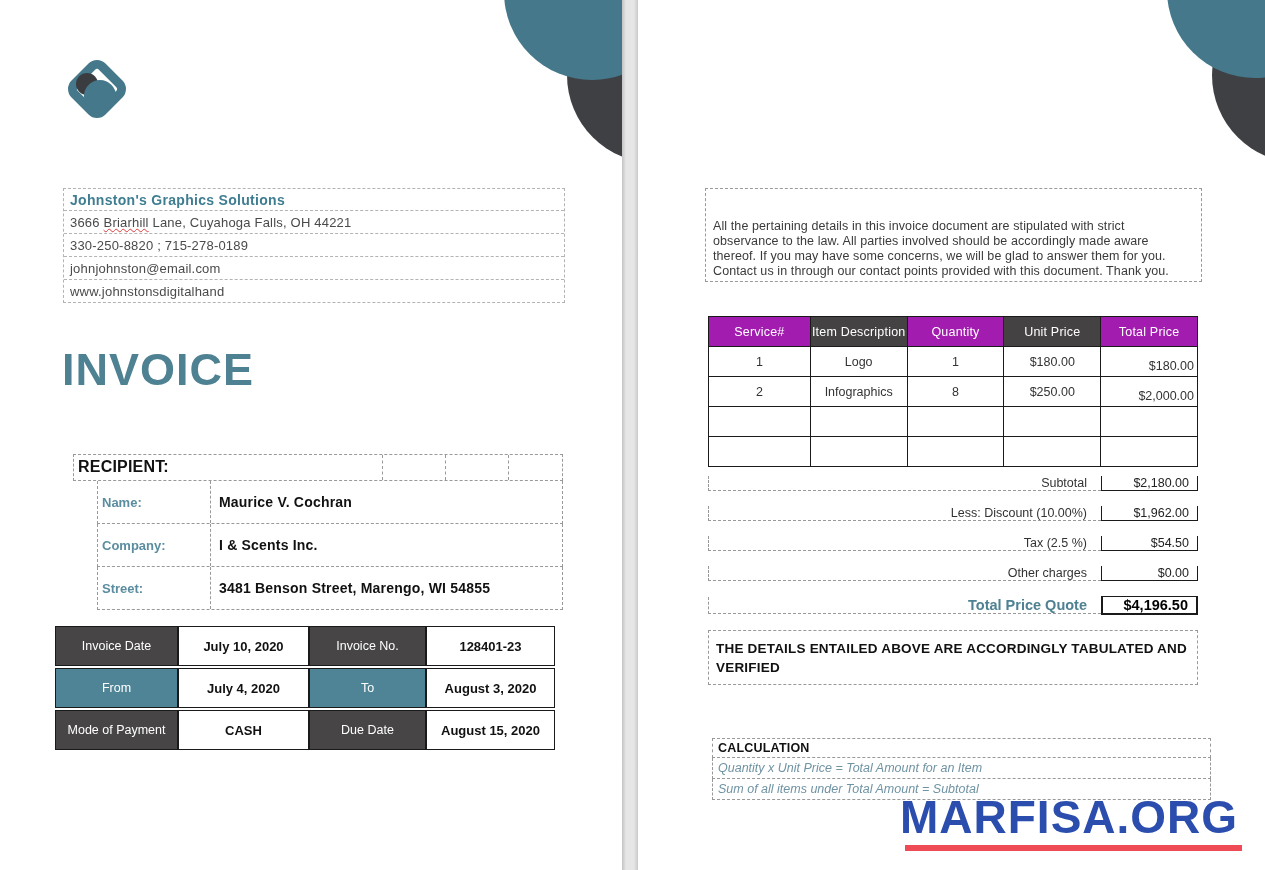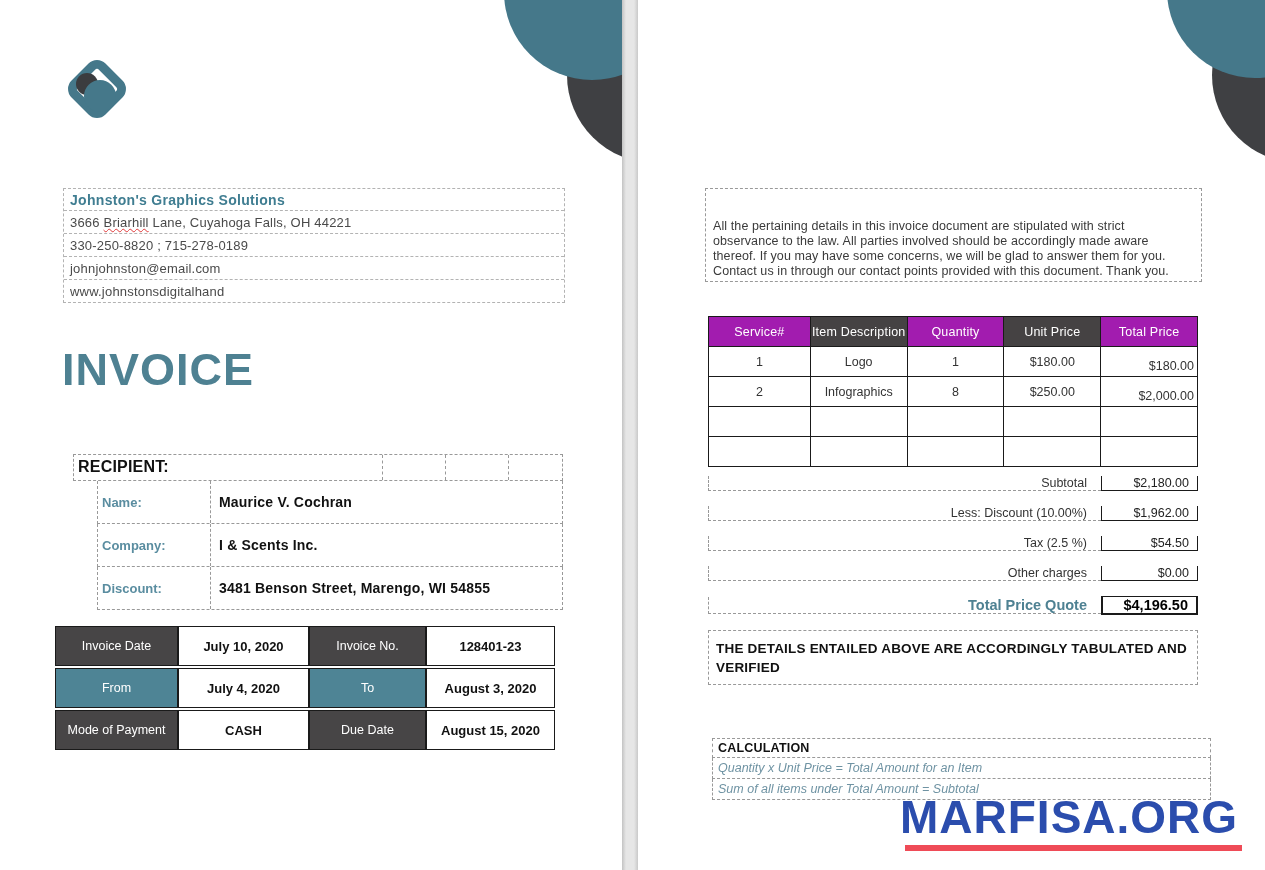"Discount:" div.lbl { text: Discount -> Street }
